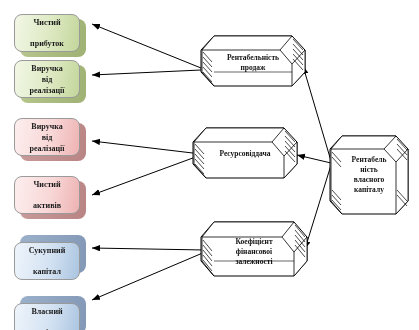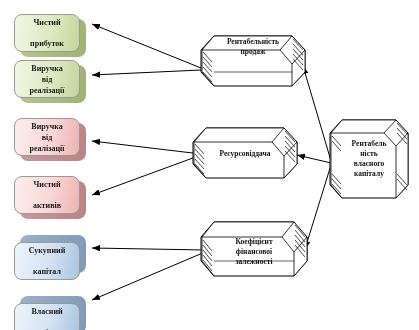"Рентабельність" div.label3d { top: 17px -> 33px }
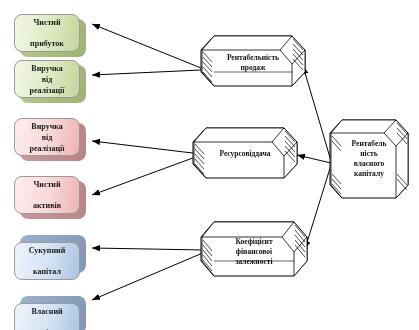"Рентабель" div.node-3d { top: 116px -> 132px }
